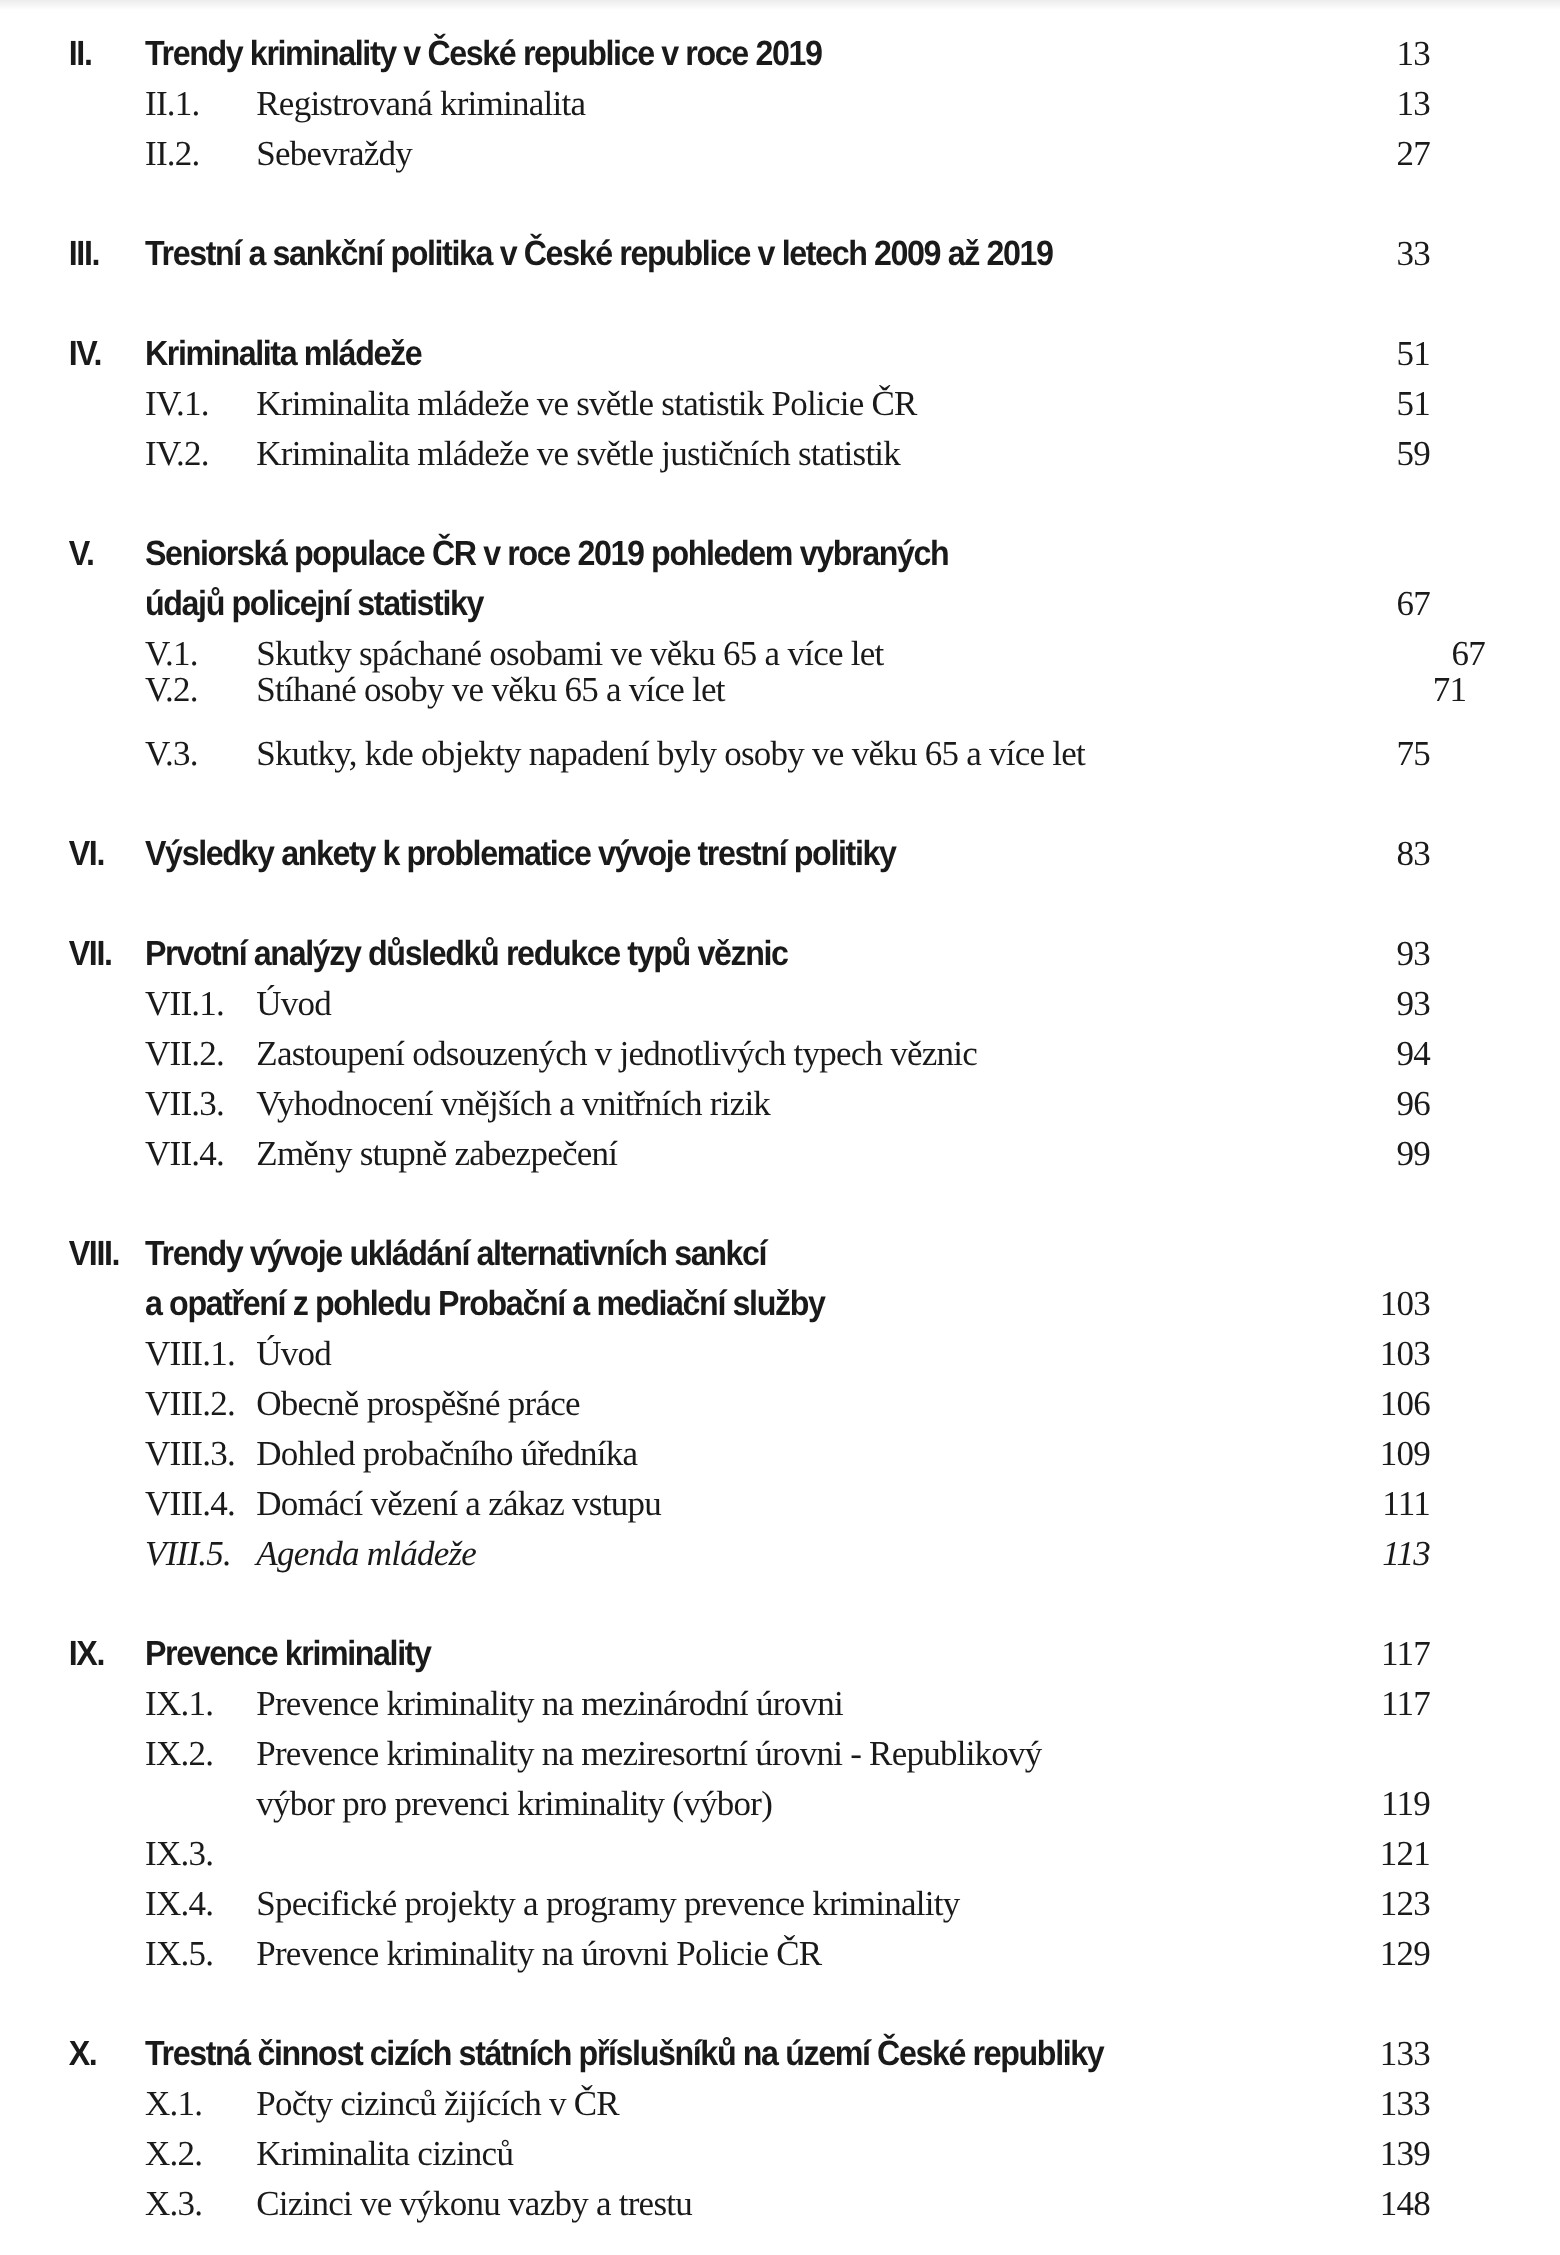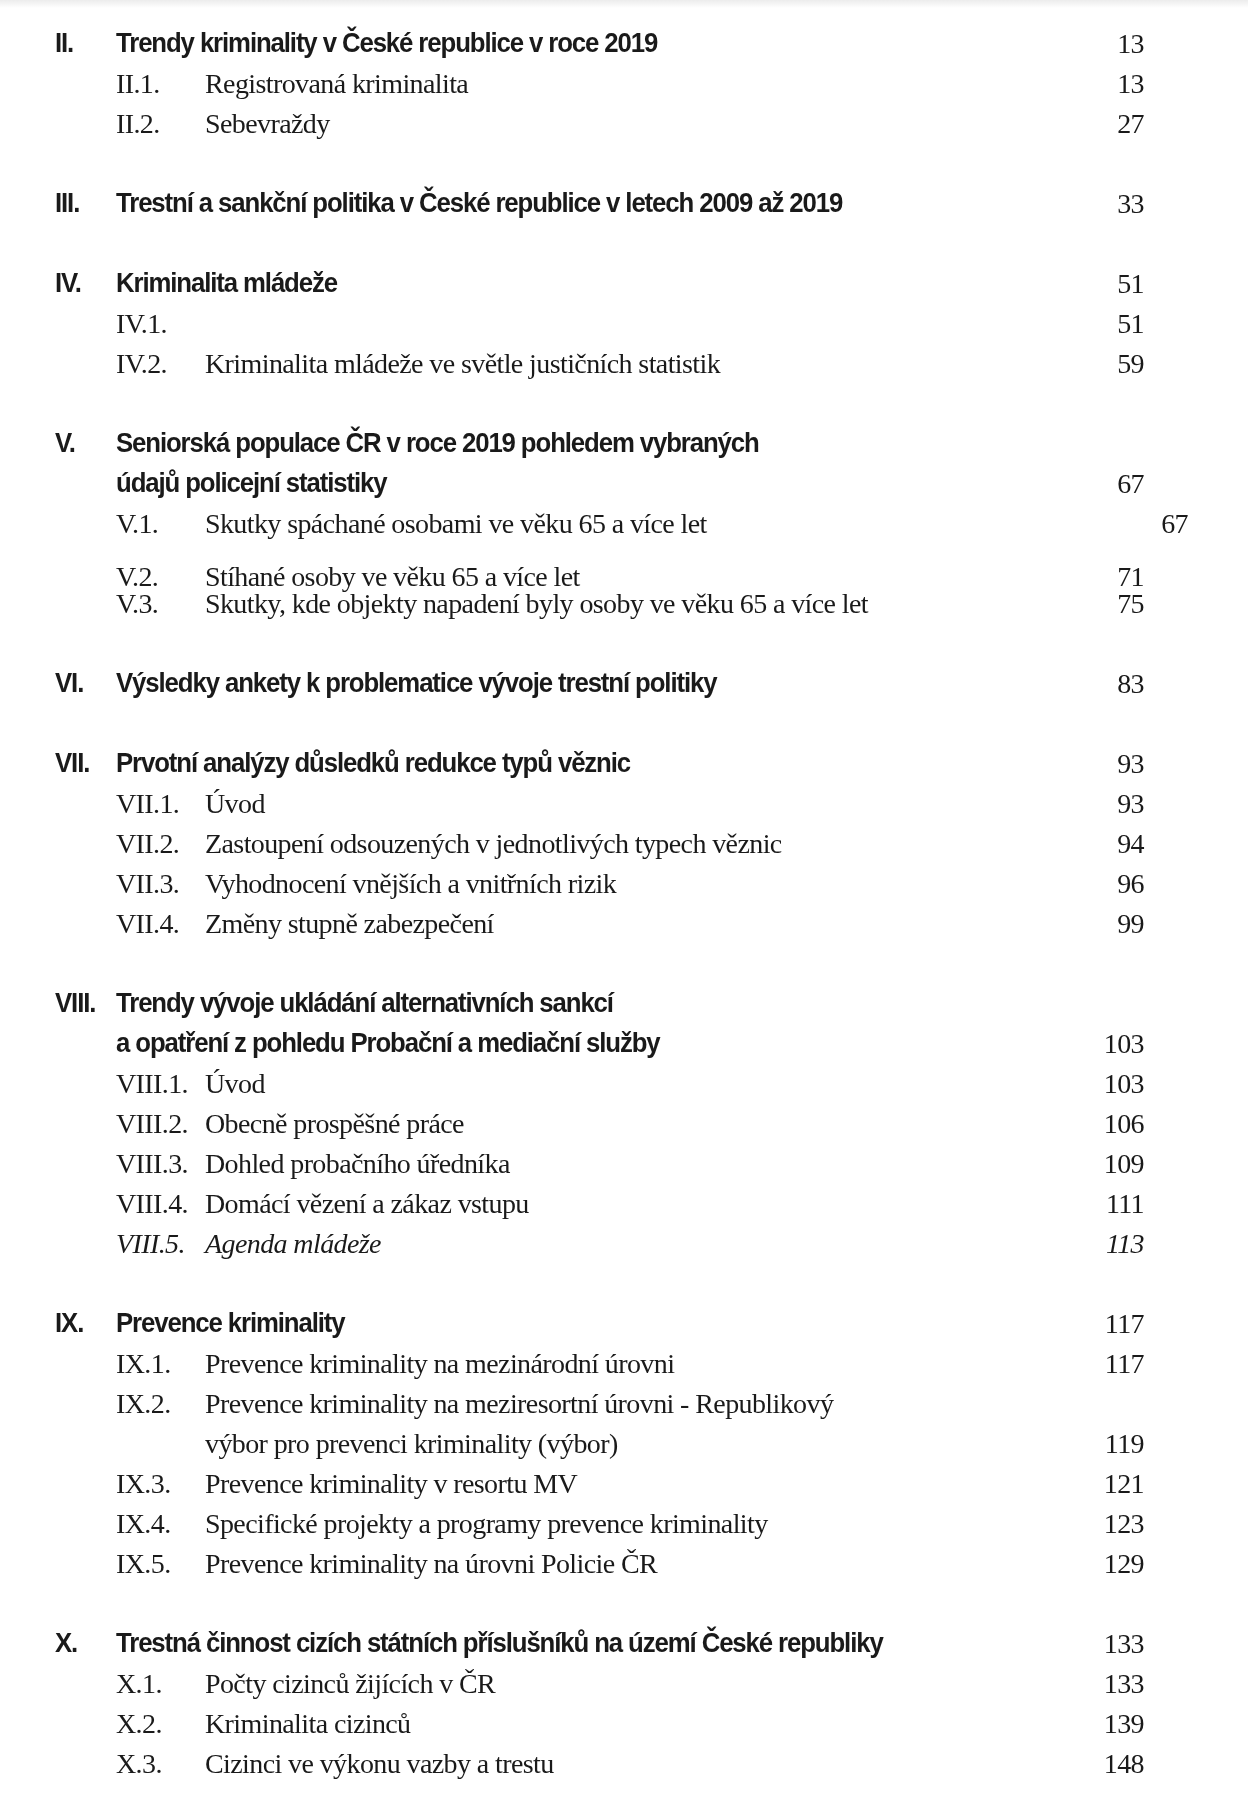"Kriminalita mládeže ve světle statistik" span.title { html: none -> <span>Kriminalita mládeže ve světle statistik Policie ČR</span> }
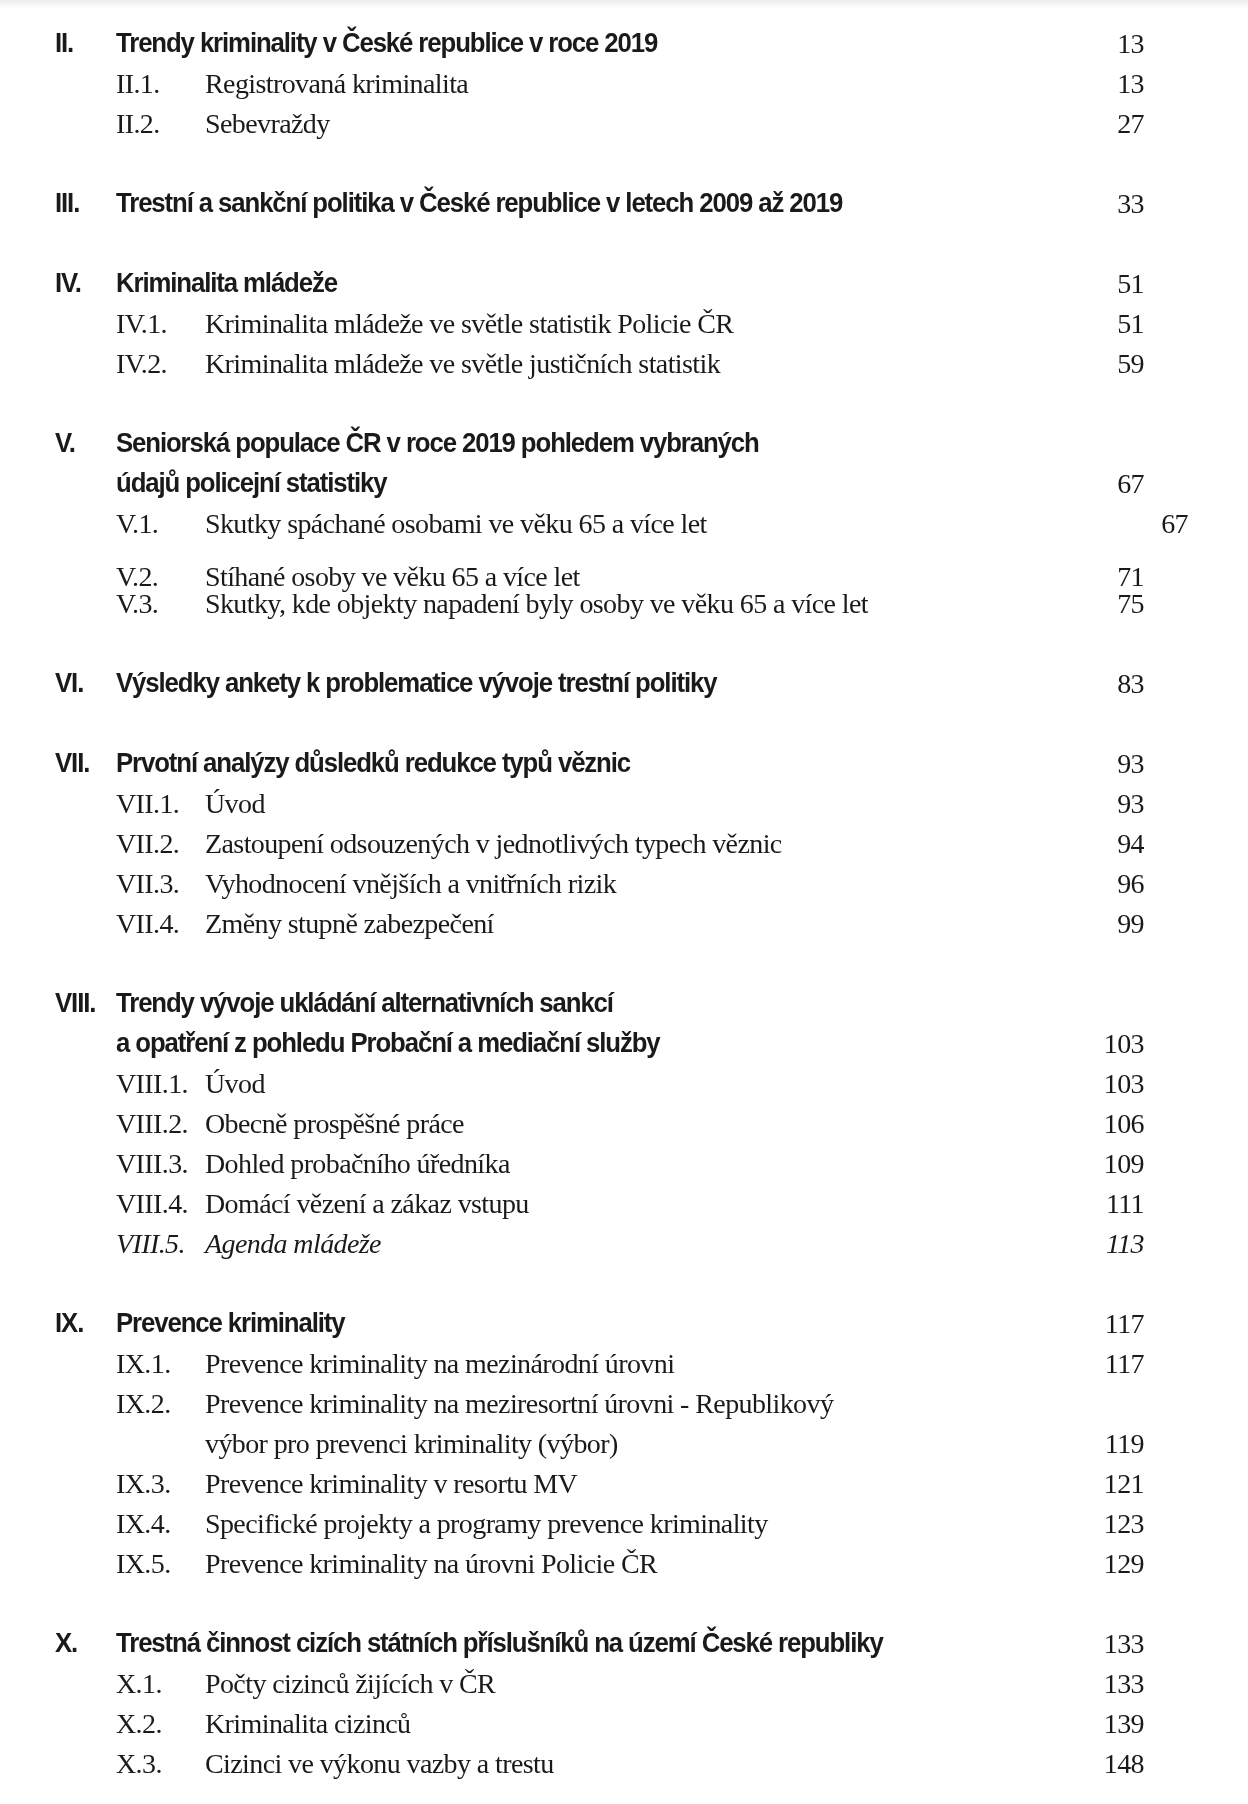"V.2." div.row { padding-left: none -> 29px; top: 556px -> 532px }
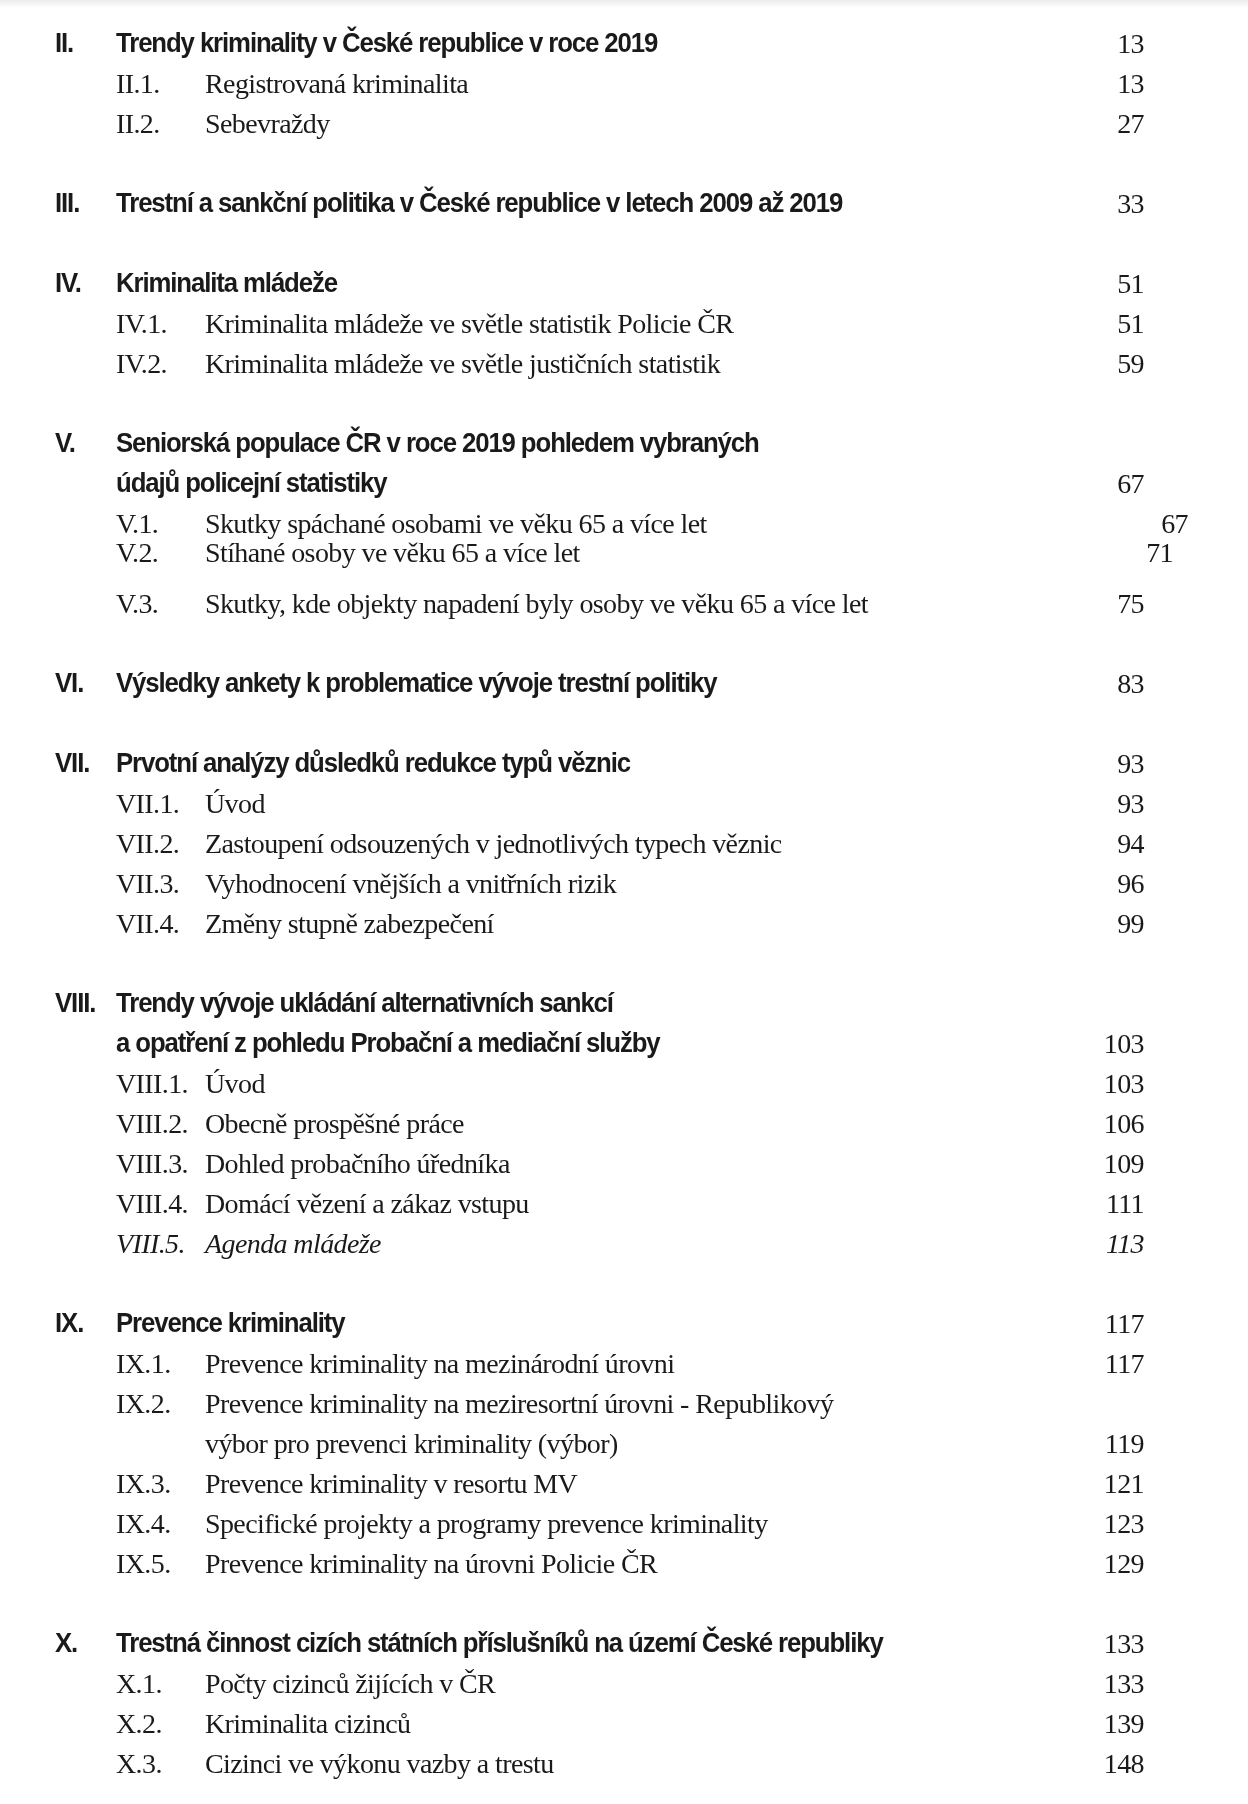"Prevence kriminality v resortu MV" span.title { html: <span>Prevence kriminality v resortu MV</span> -> none }
